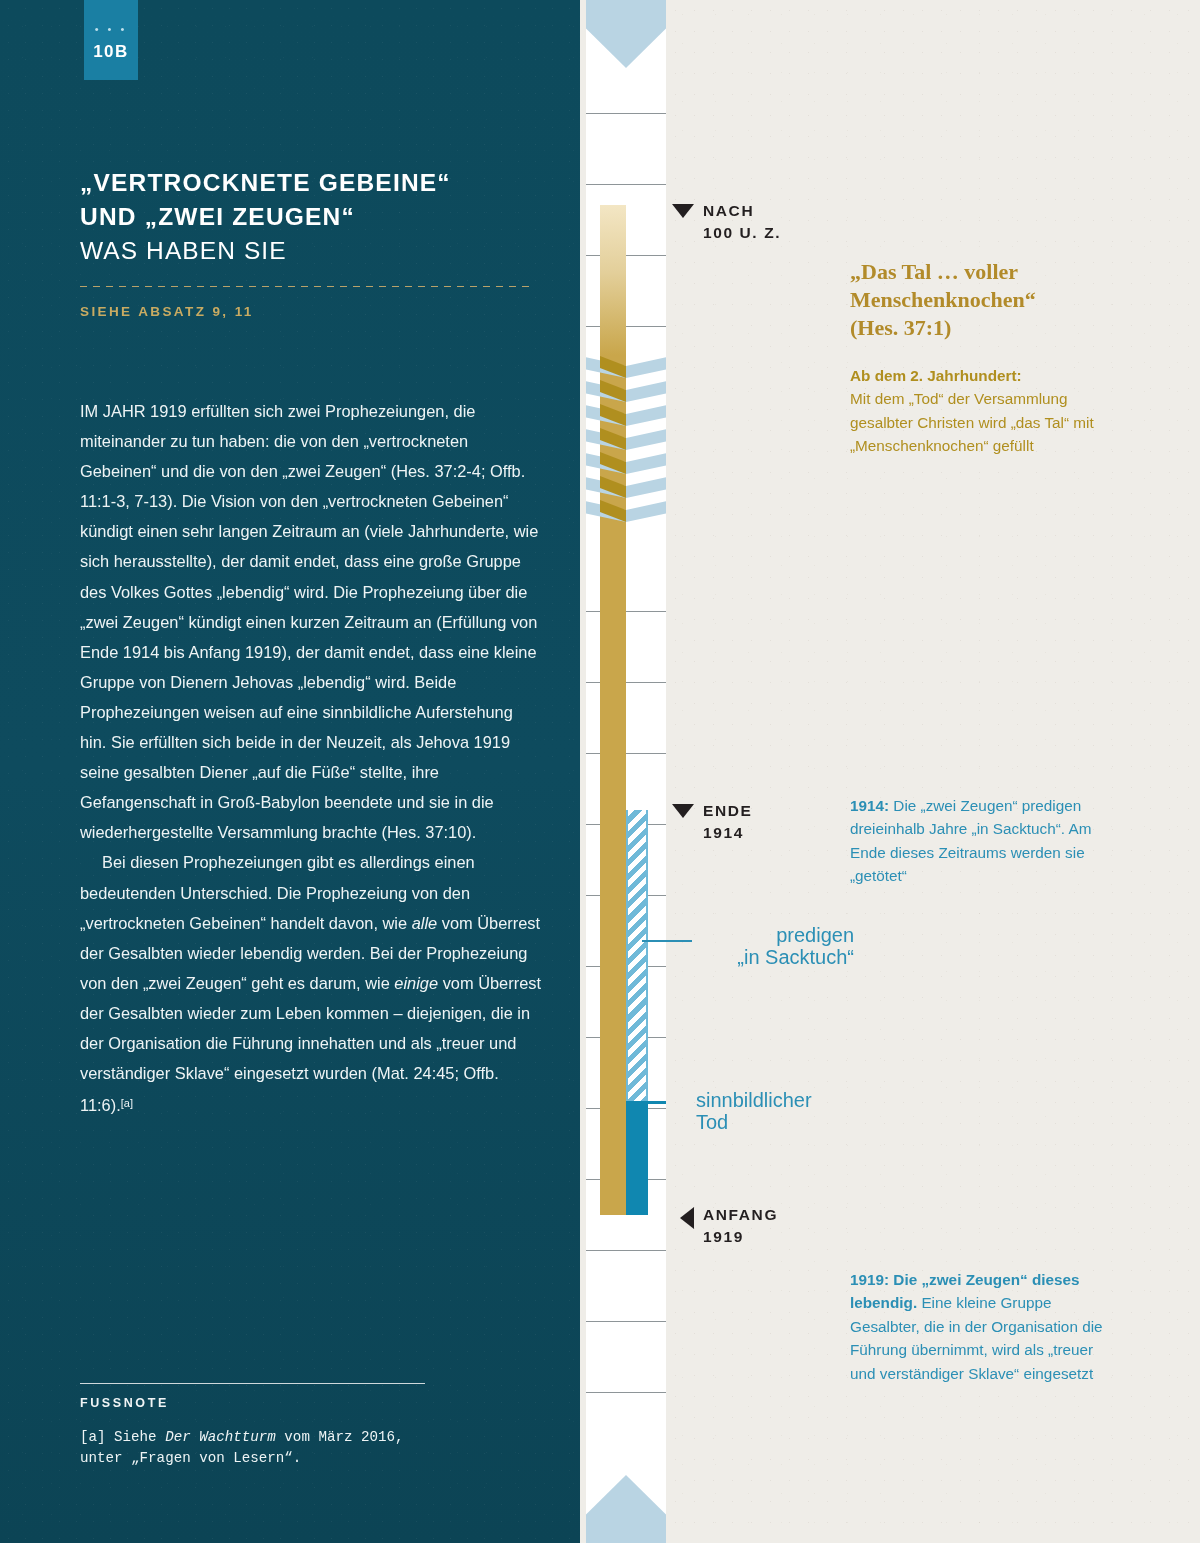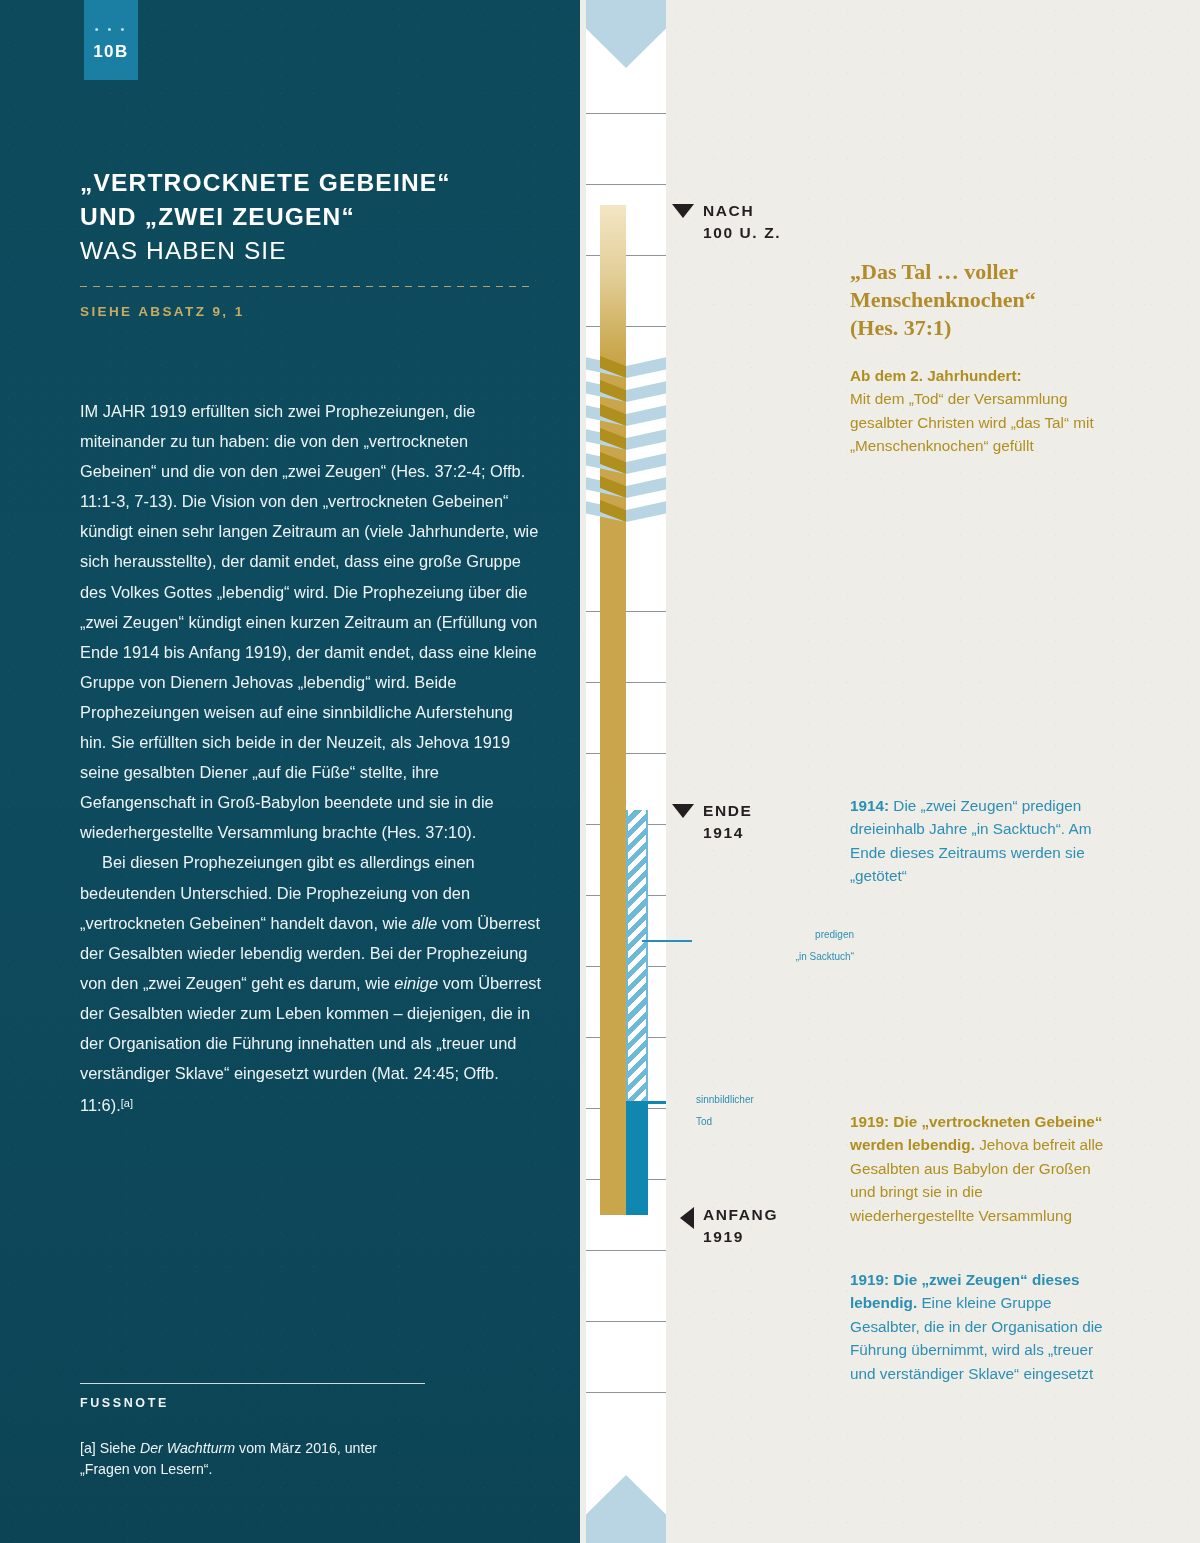"SIEHE ABSATZ 9, 1" div { text: 1 -> 11 }
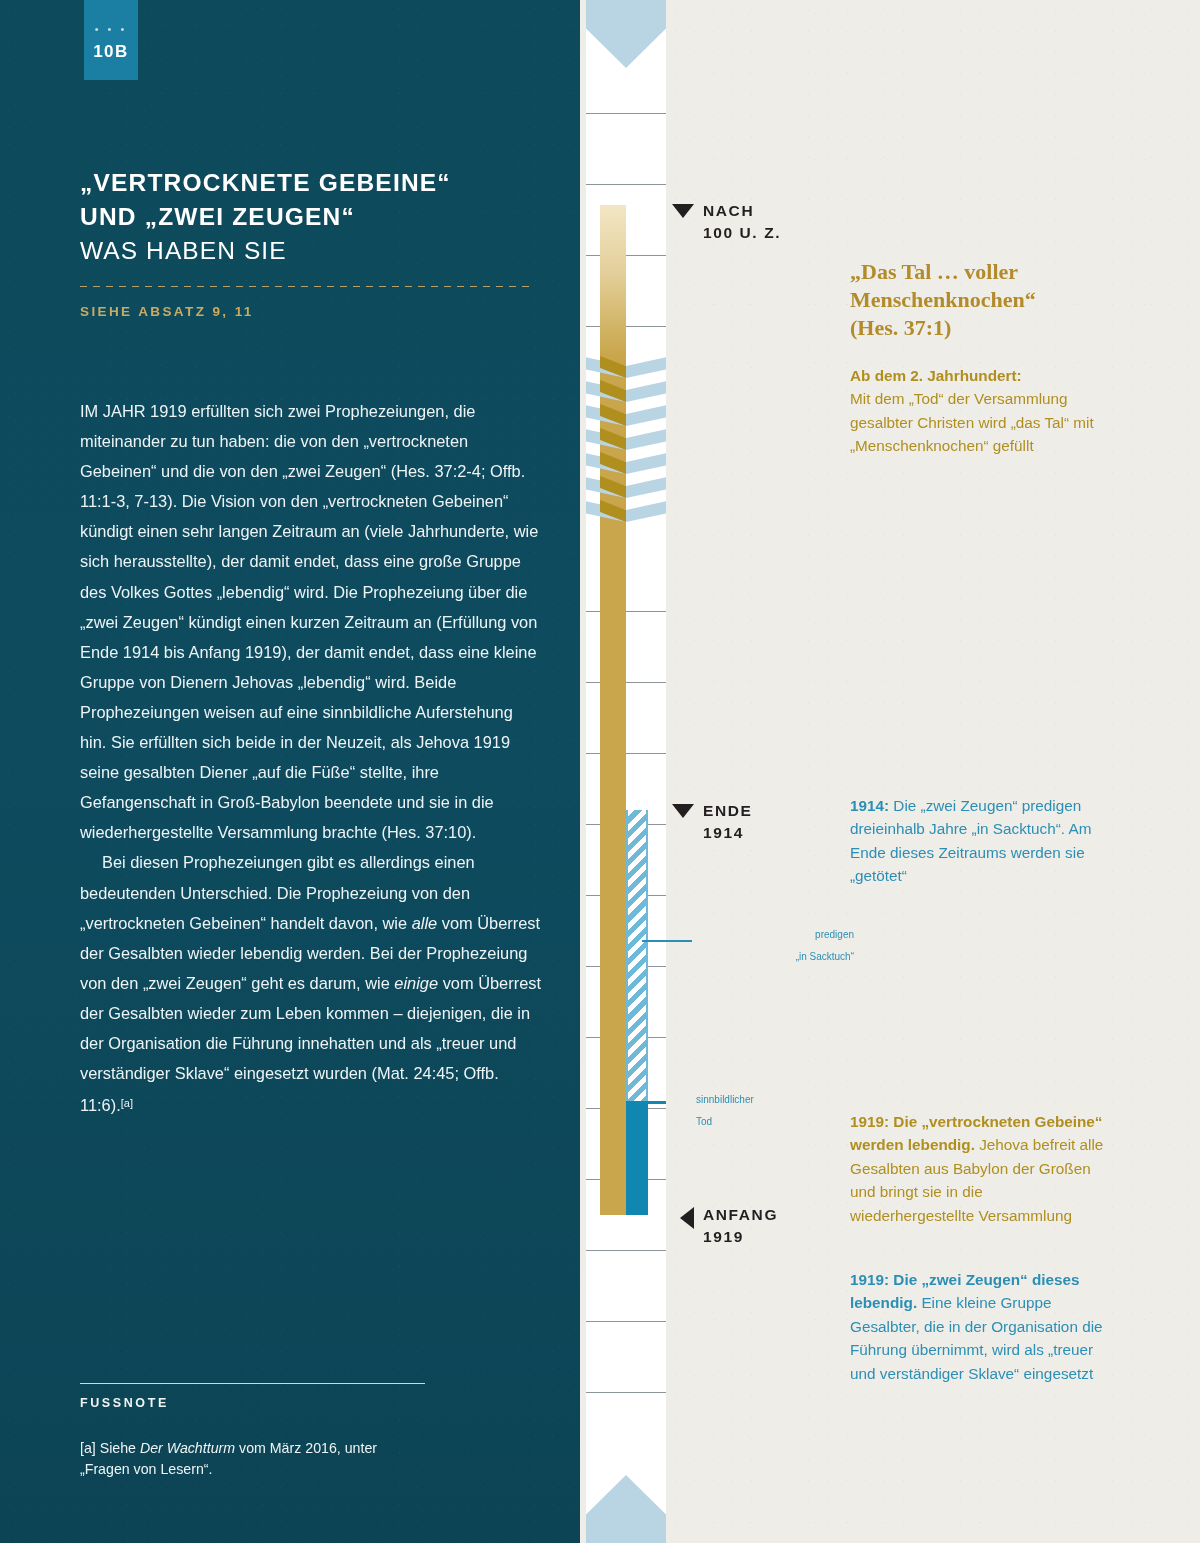"predigen" .callout { font-size: 10px -> 20px }
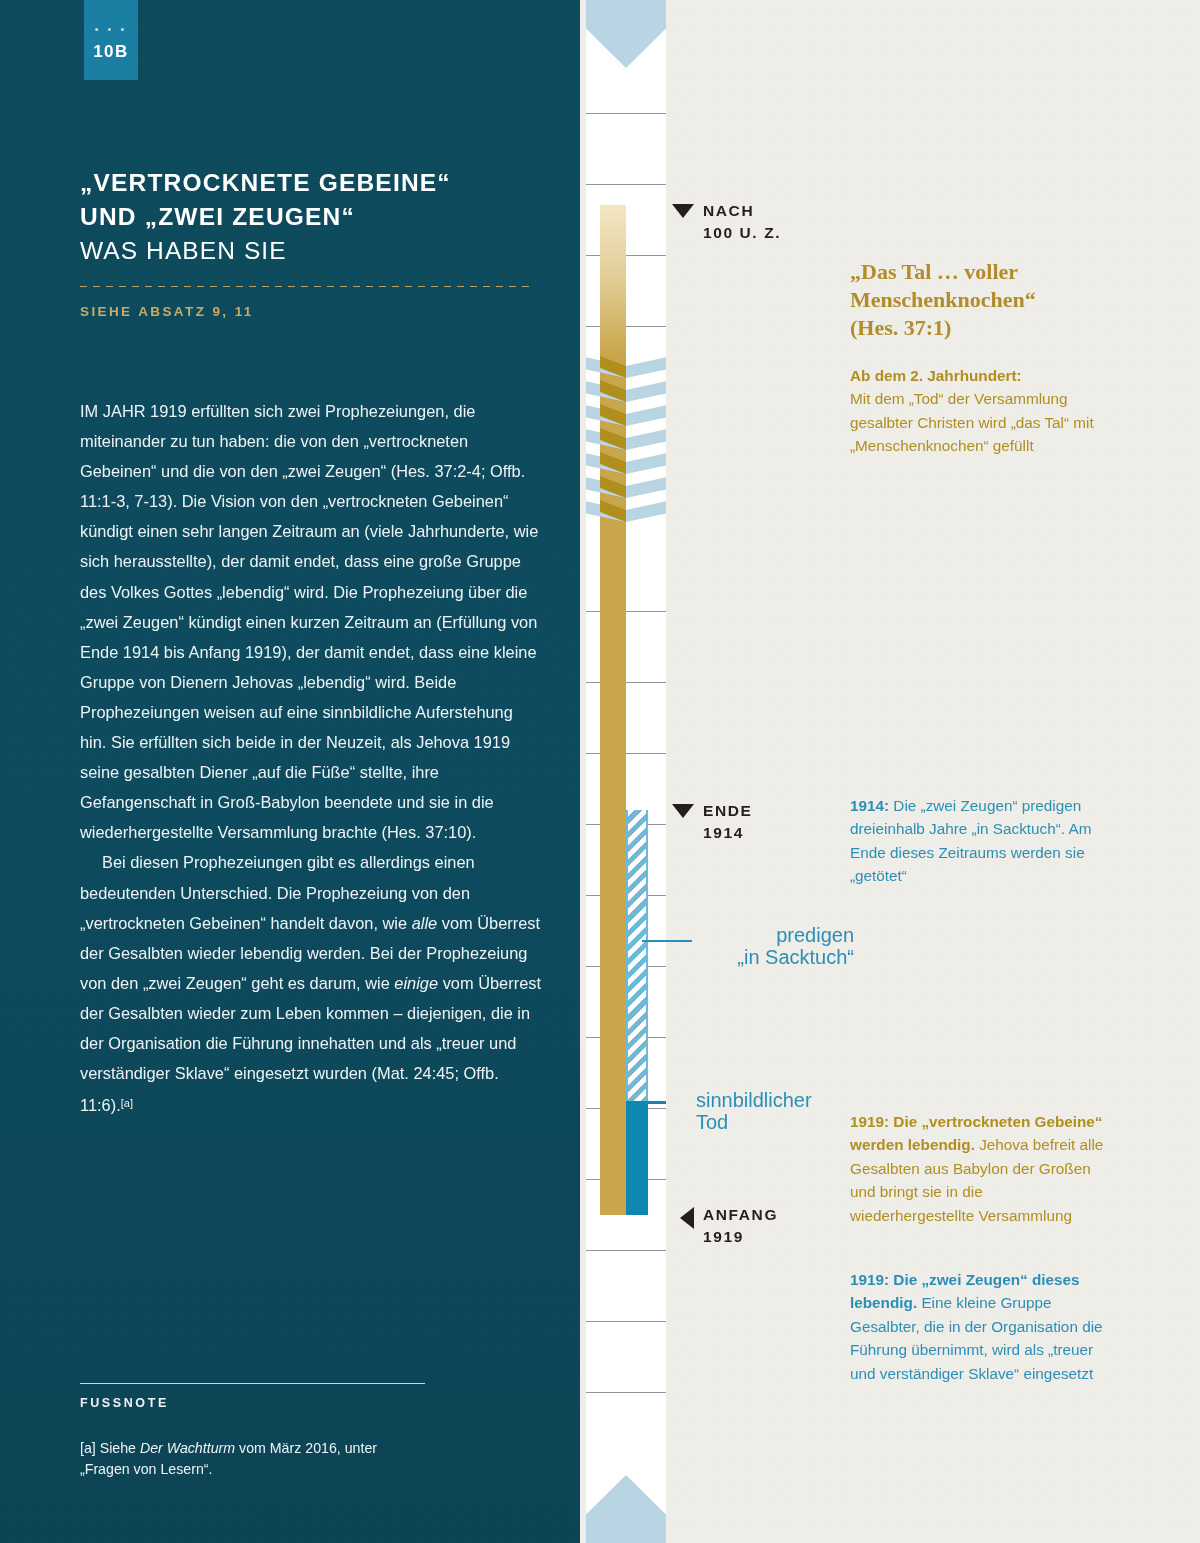"1919: Die „vertrockneten Gebeine“ werden" div.blk-body { html: <div> <b>1919: Die „vertrockneten Gebeine“ werden lebendig.</b><span> Jehova befreit alle Gesalbten aus Babylon der Großen und bringt sie in die wiederhergestellte Versammlung</span> </div> -> none }
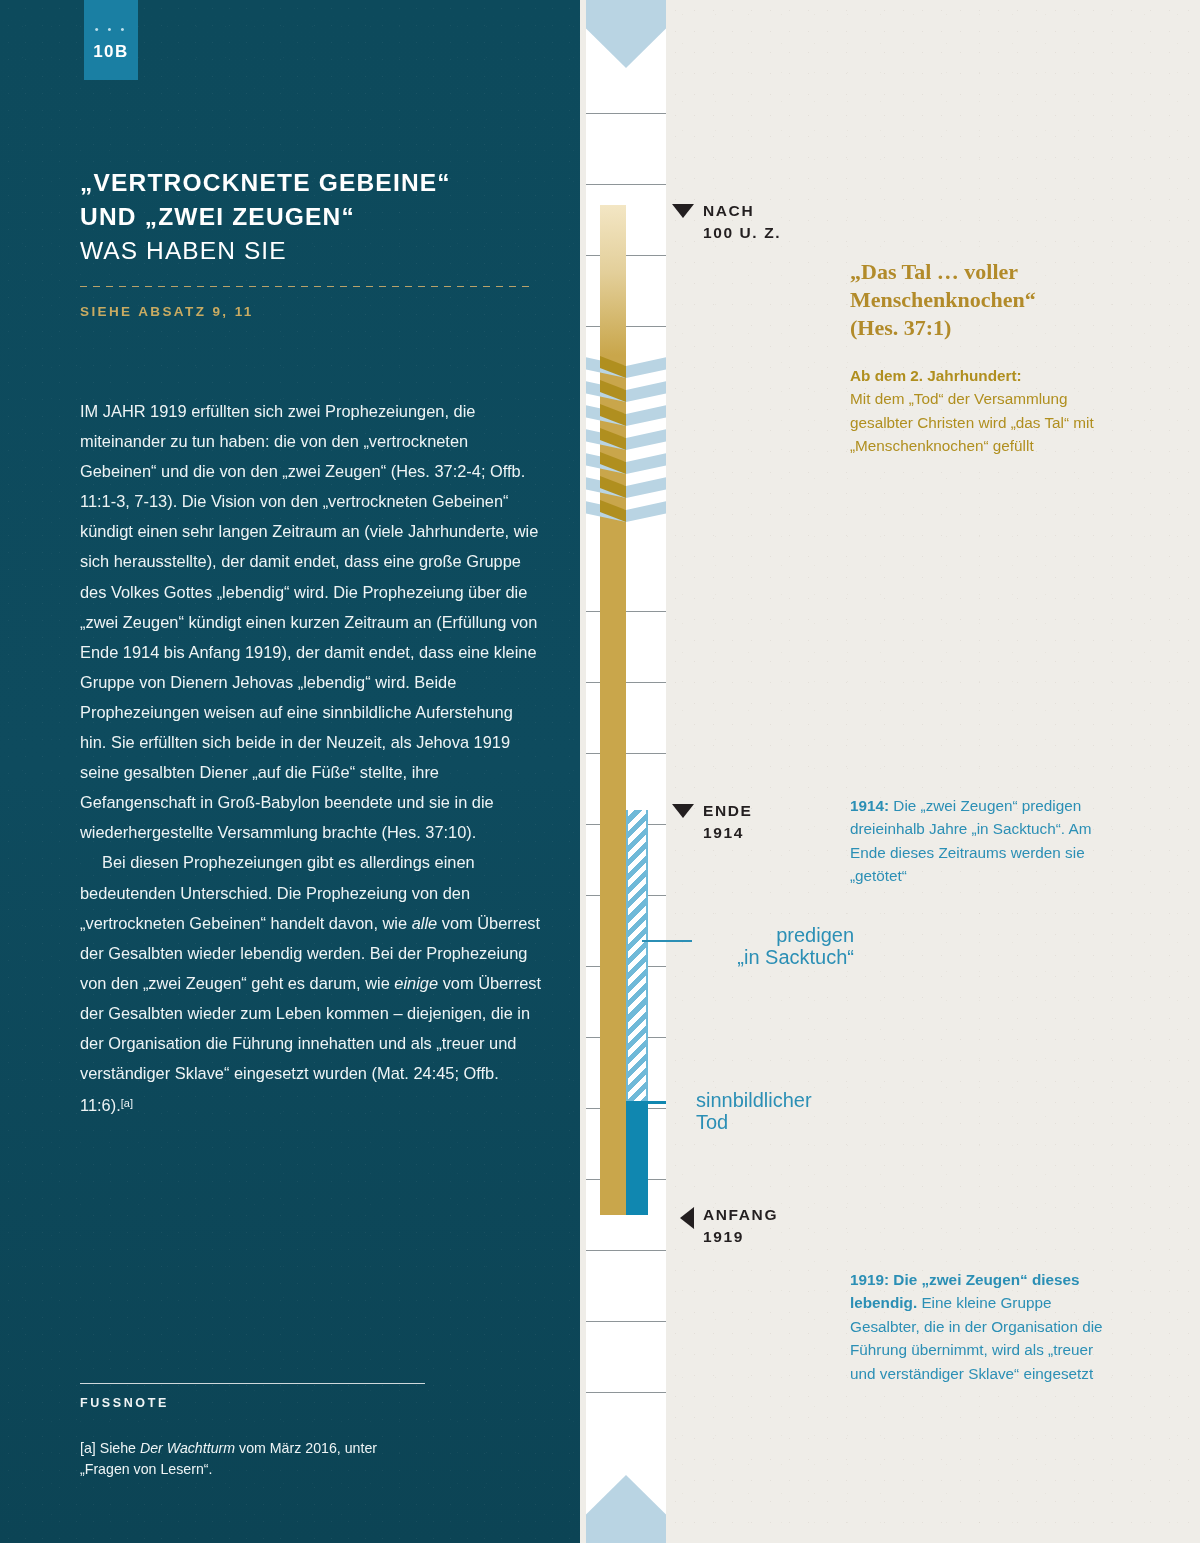"[a] Siehe Der Wachtturm vom" #footnote .fn-body { font-family: none -> Liberation Mono, monospace; margin-top: 28px -> 17px }
